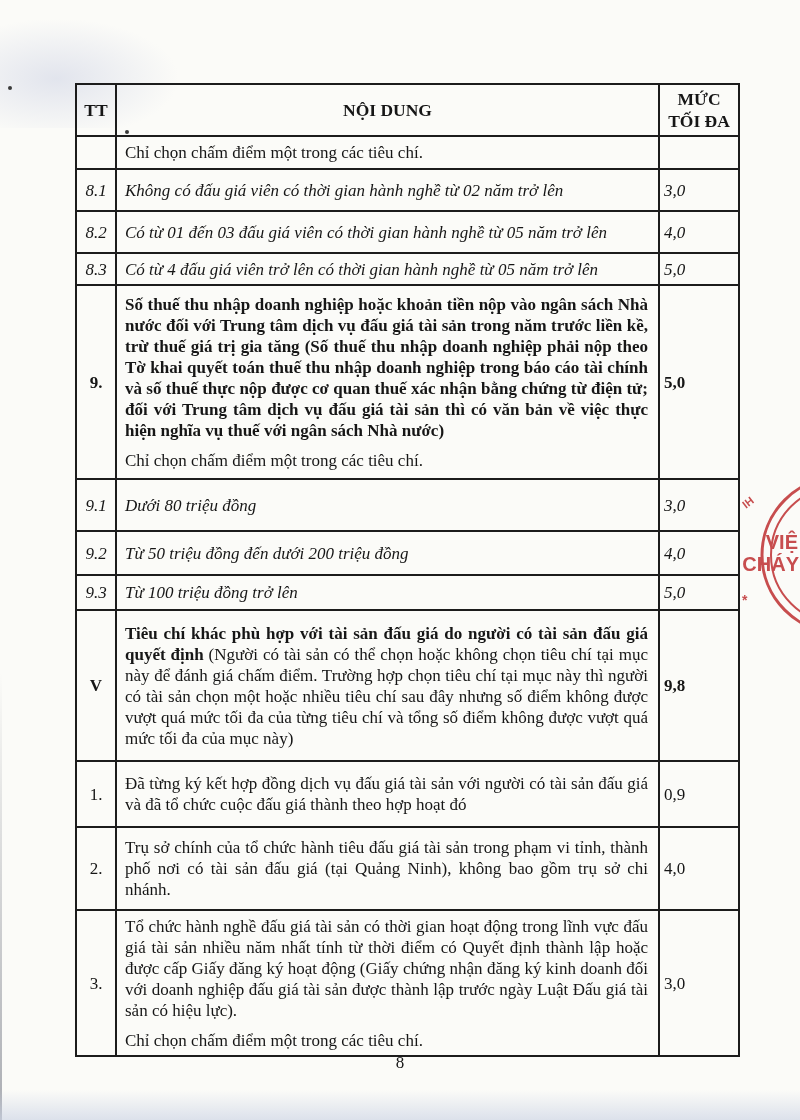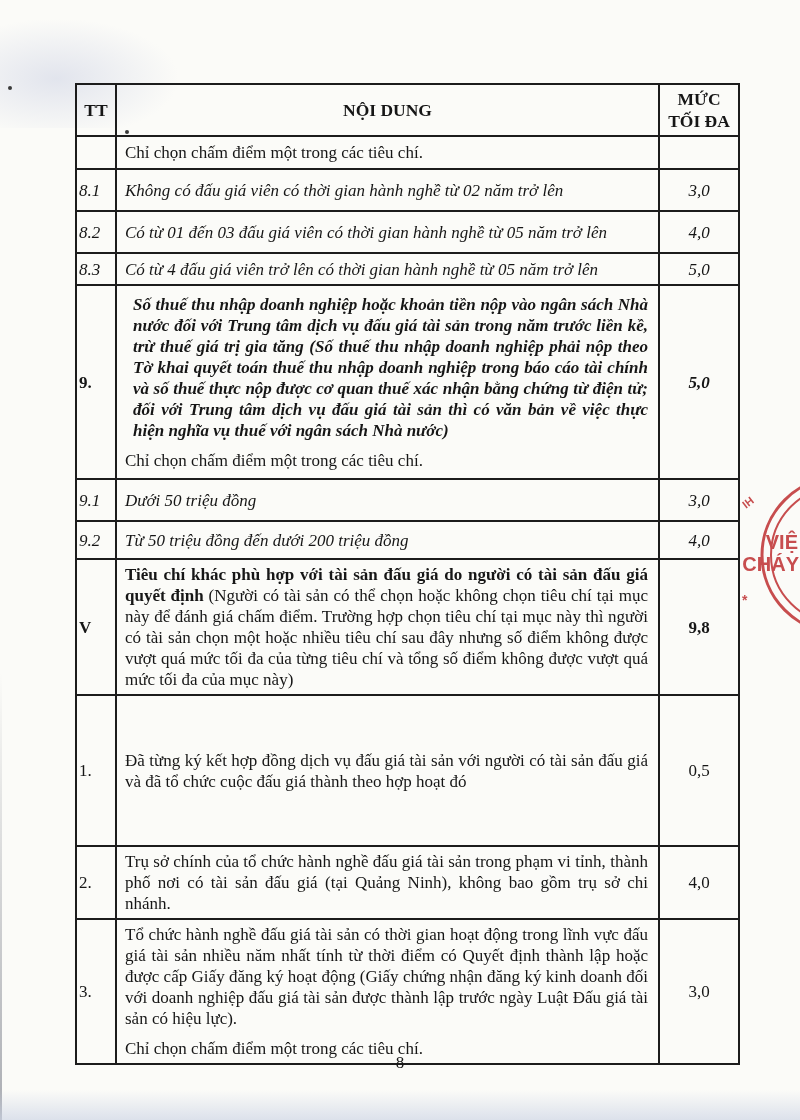"8.1" td.tt { text-align: none -> center }
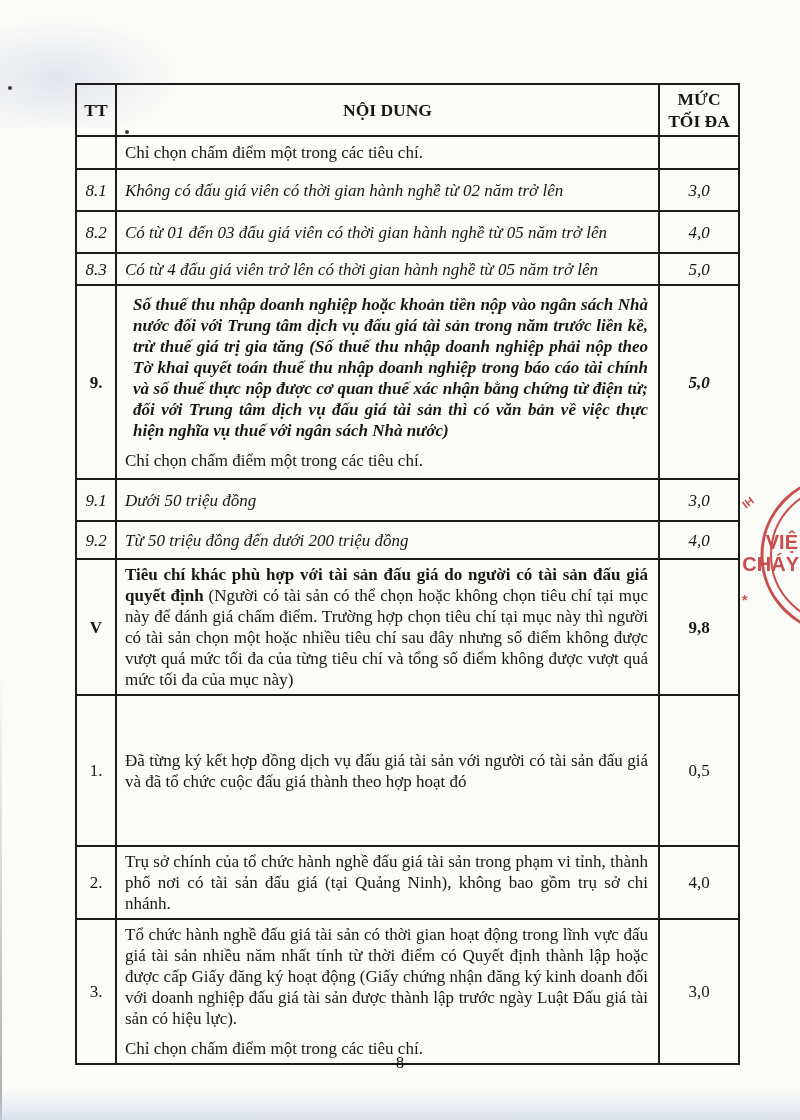"3,0" td.max { text-align: center -> none }
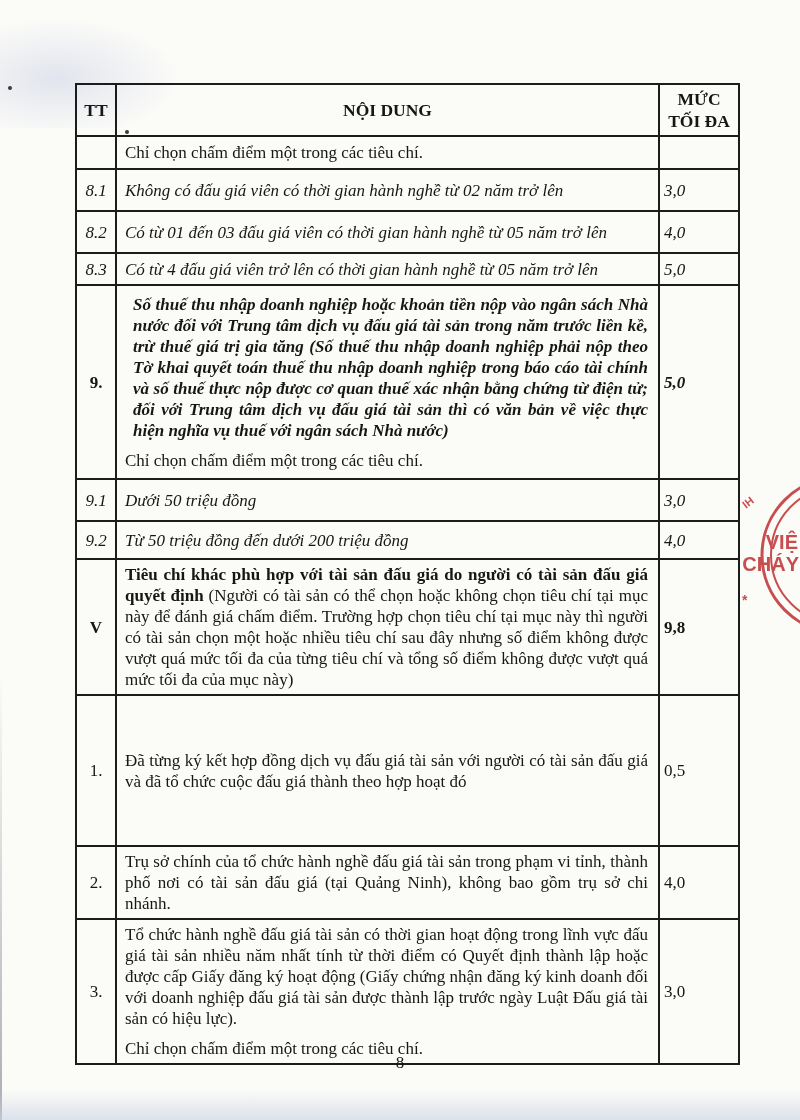"Số thuế thu nhập doanh" .bolditalic { font-style: italic -> none; margin-left: 8px -> none }
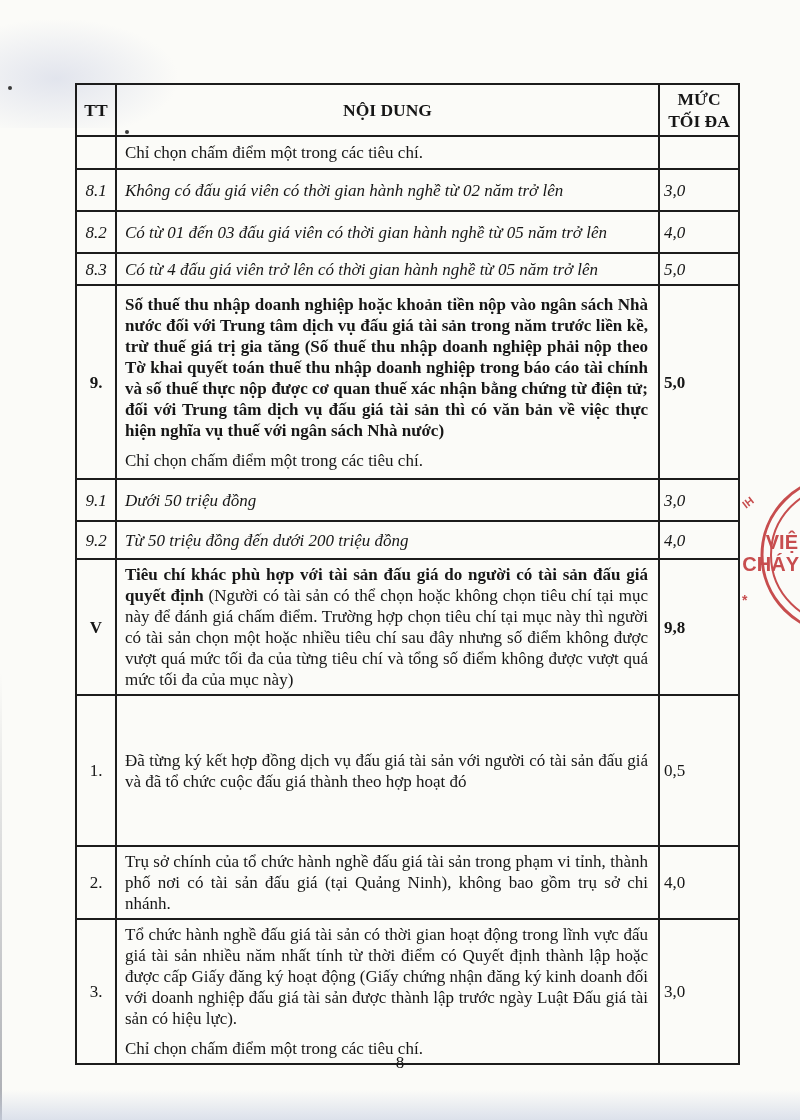"9.1" tbody tr:nth-child(6) { height: 42px -> 52px }
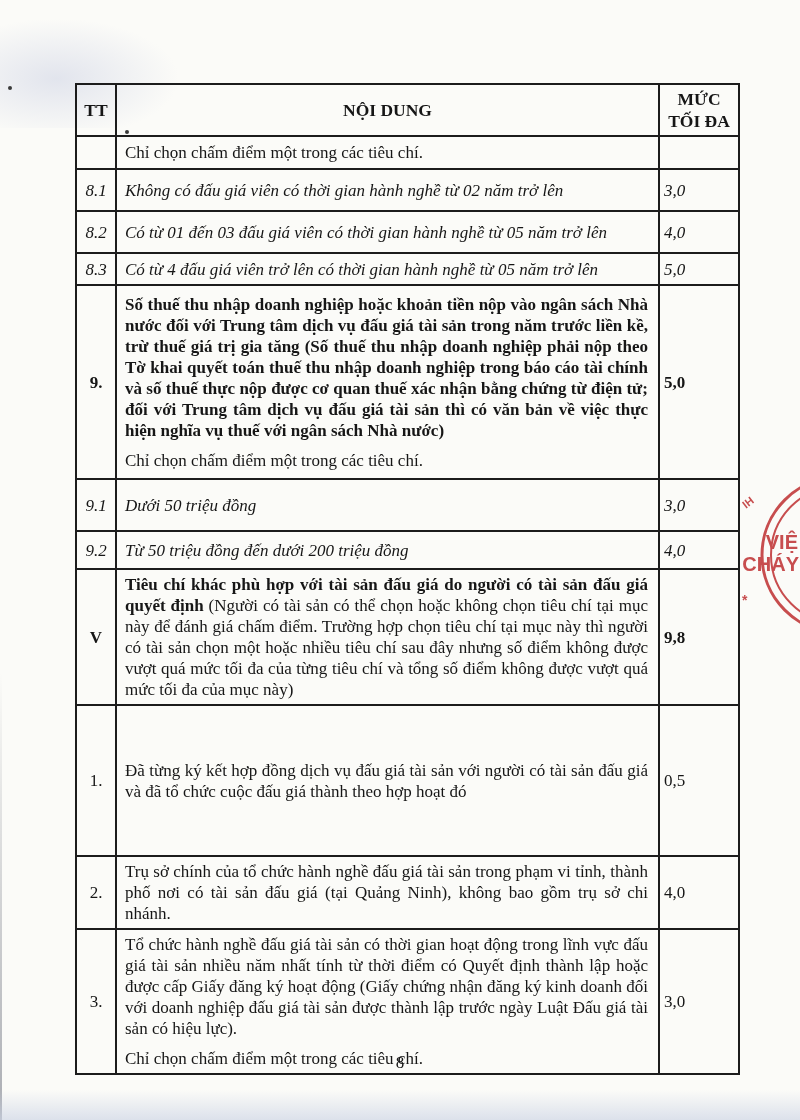"Dưới 50 triệu đồng" span.seg { text: 50 -> 80 }
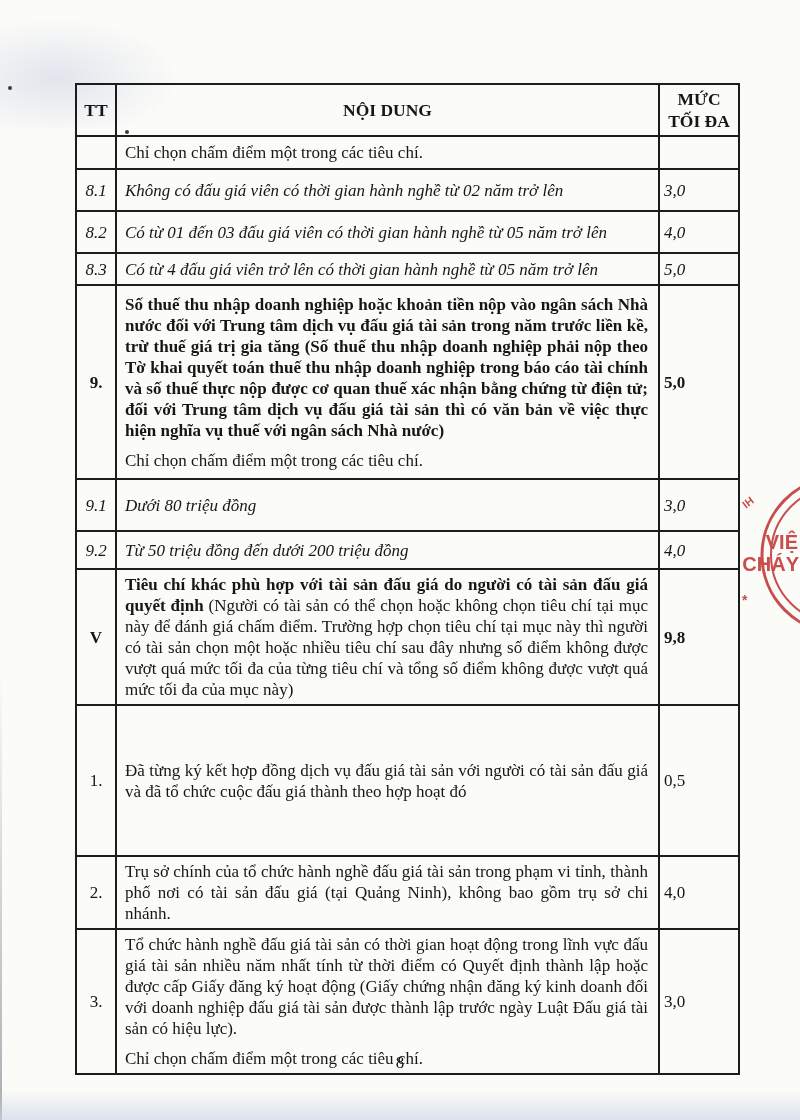"9.2" tbody tr:nth-child(7) { height: 38px -> 44px }
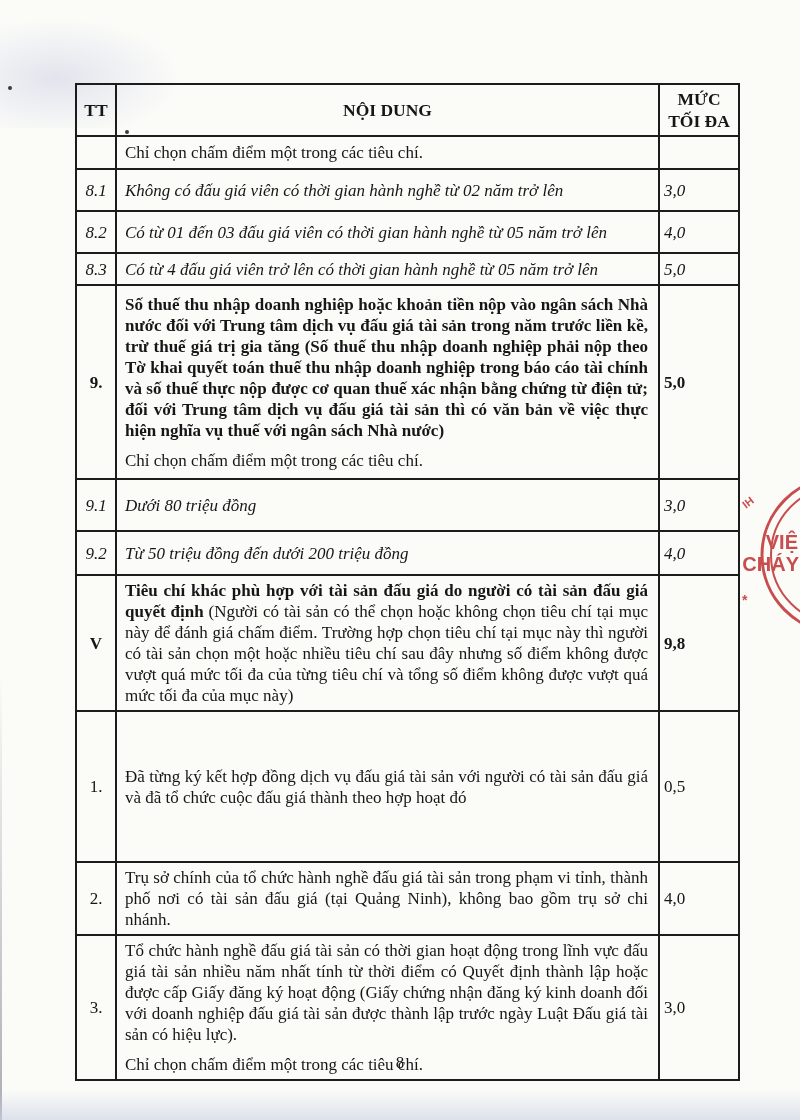"9.3" tr { html: none -> <tr> <td>9.3</td> <td> <span>Từ 100 triệu đồng trở lên</span> </td> <td>5,0</td> </tr> }
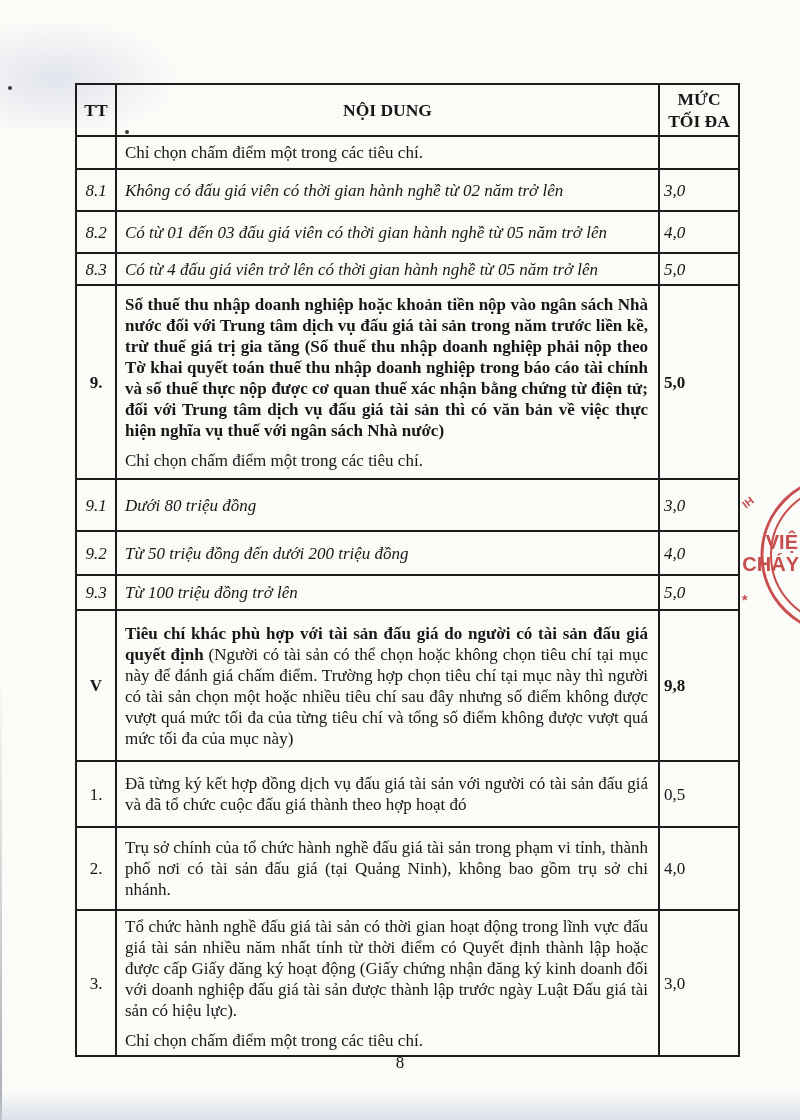"0,5" td.max { text: 0,5 -> 0,9 }
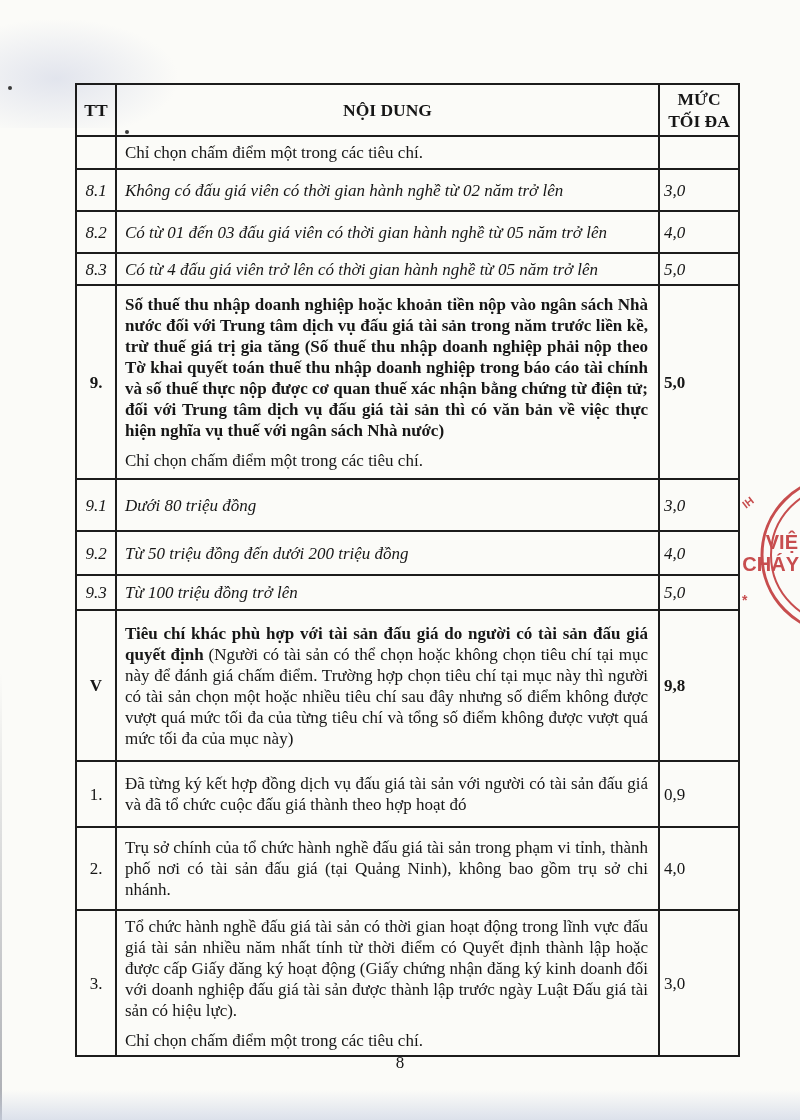"Trụ sở chính của tổ" span.seg { text: nghề -> tiêu }
